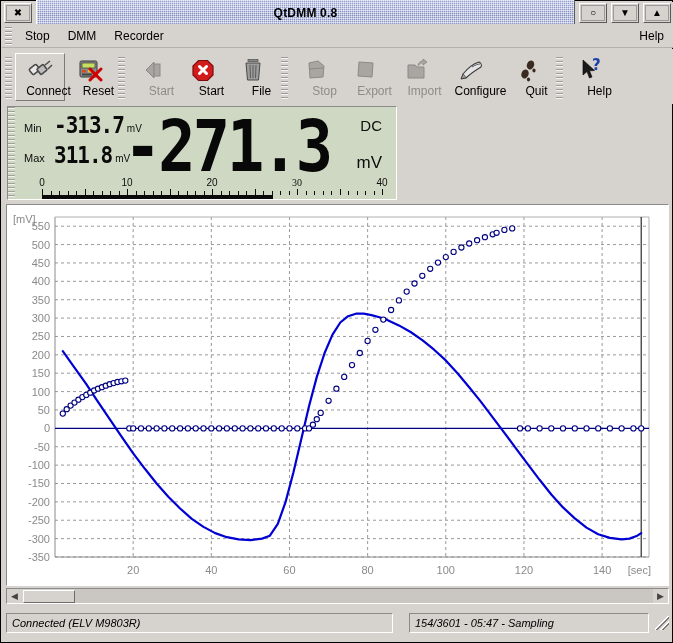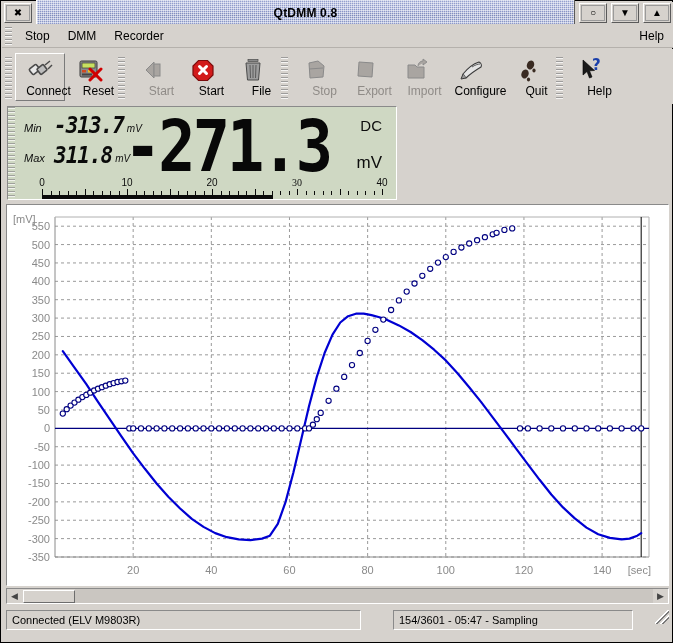"Min" .mm-row { font-style: italic -> none }
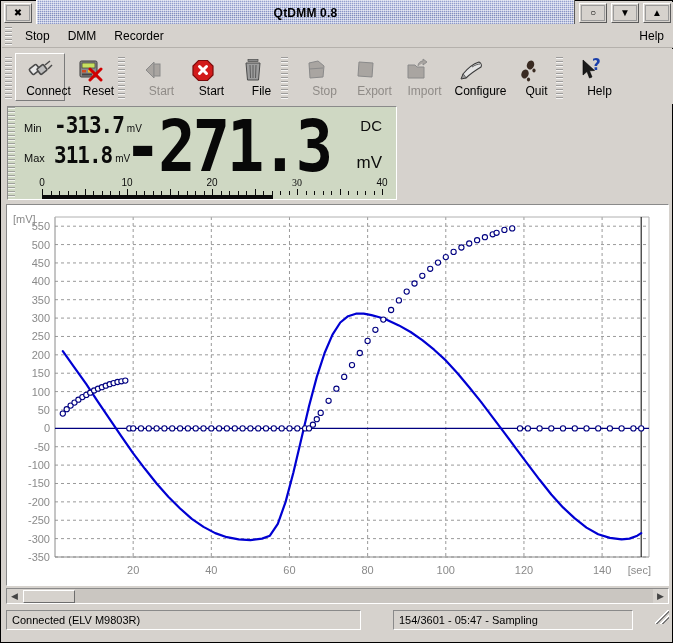"Connected (ELV M9803R)" .statusbar { align-items: flex-start -> center; font-style: none -> italic; gap: 20px -> 4px }
